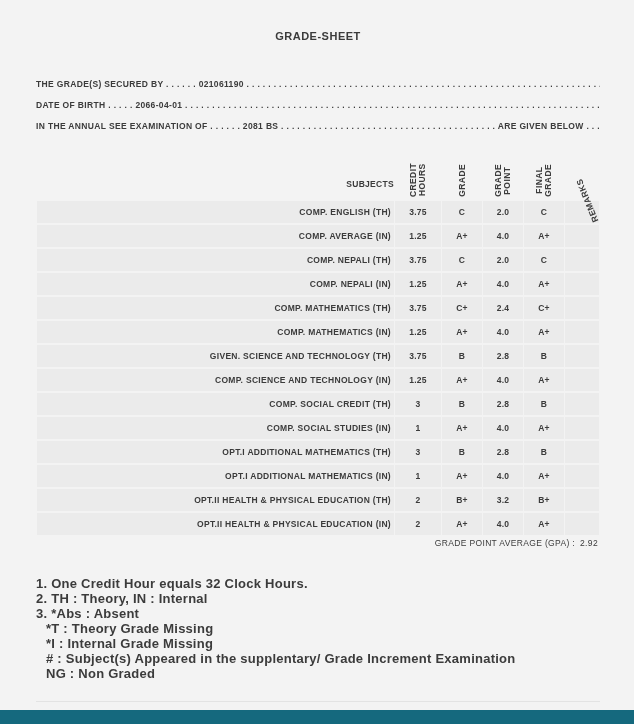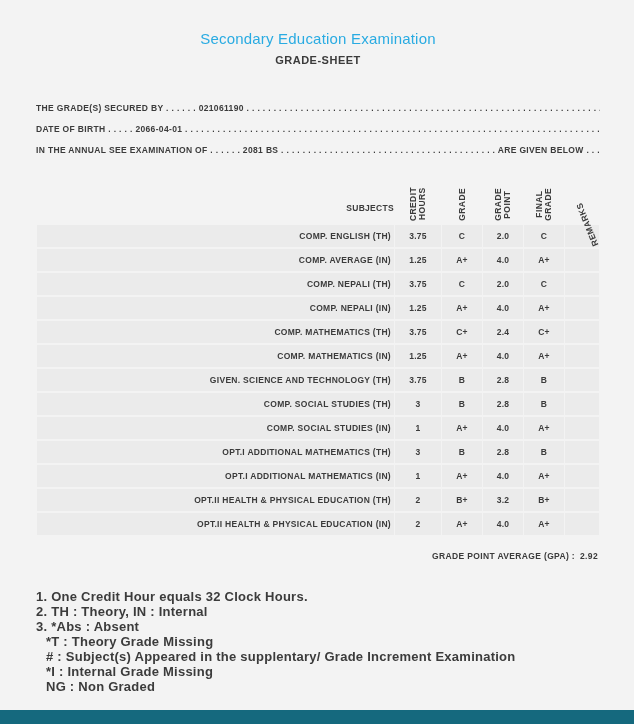"Secondary Education Examination" h1.title { html: <h1>Secondary Education Examination</h1> -> none }
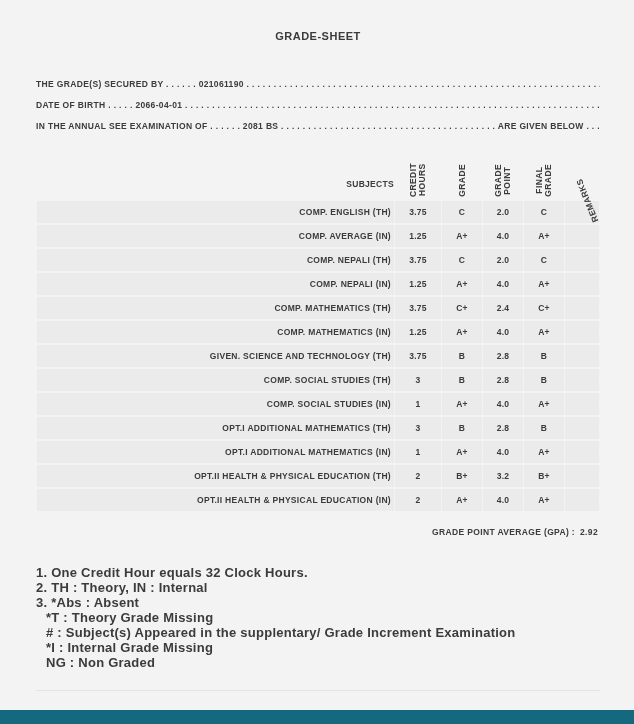"COMP. SCIENCE AND TECHNOLOGY (IN)" tr { html: none -> <tr> <td>COMP. SCIENCE AND TECHNOLOGY (IN)</td> <td>1.25</td> <td>A+</td> <td>4.0</td> <td>A+</td> <td></td> </tr> }
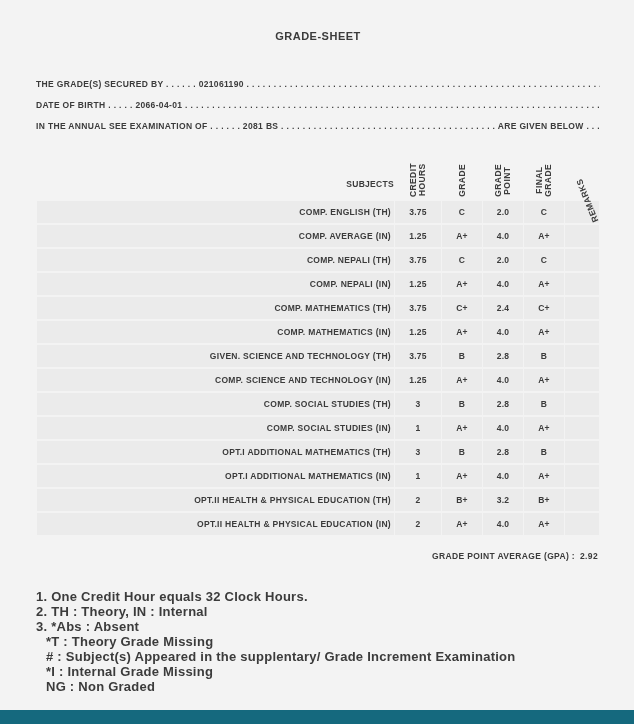"COMP. SOCIAL STUDIES (TH)" td.subject { text: STUDIES -> CREDIT }
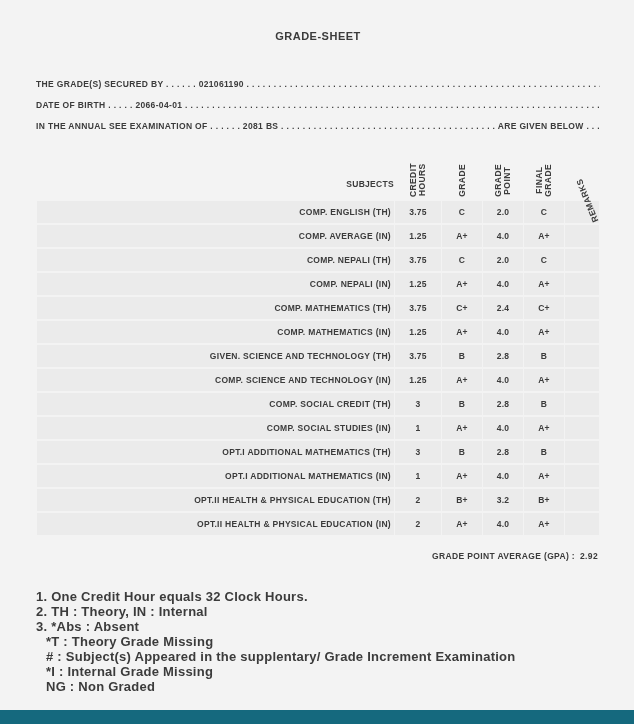"GRADE POINT AVERAGE (GPA) :" .gpa { font-weight: 700 -> 400; margin-top: 14px -> 1px }
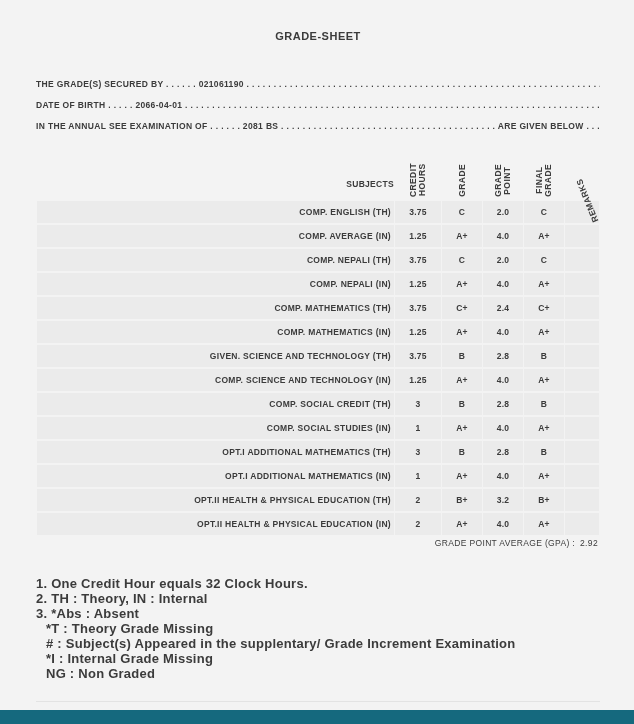"# : Subject(s) Appeared in" div.footnote { order: before "*I : Internal Grade Missing" -> after "*I : Internal Grade Missing" }
